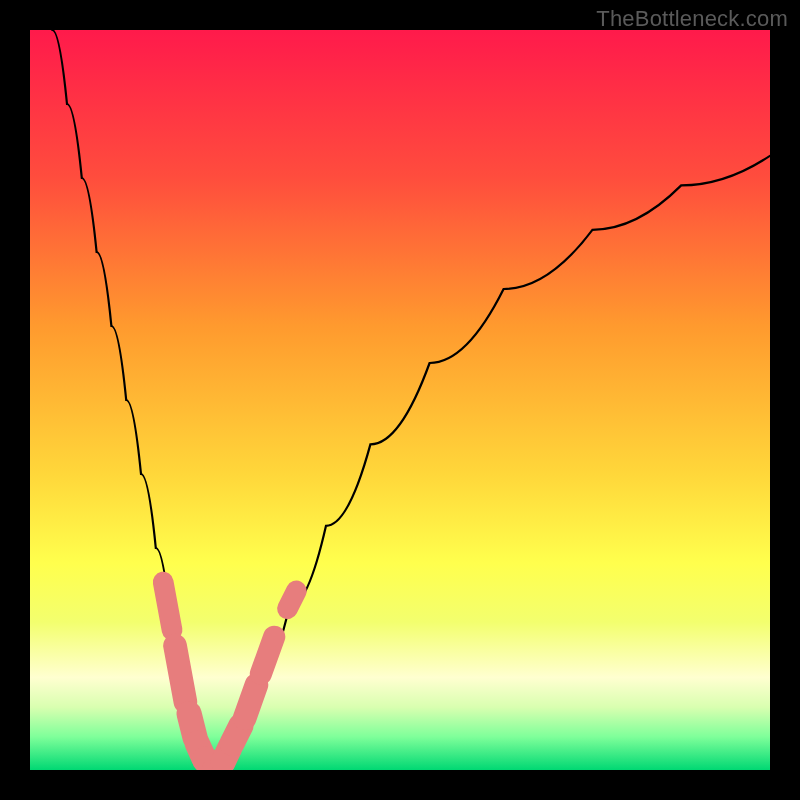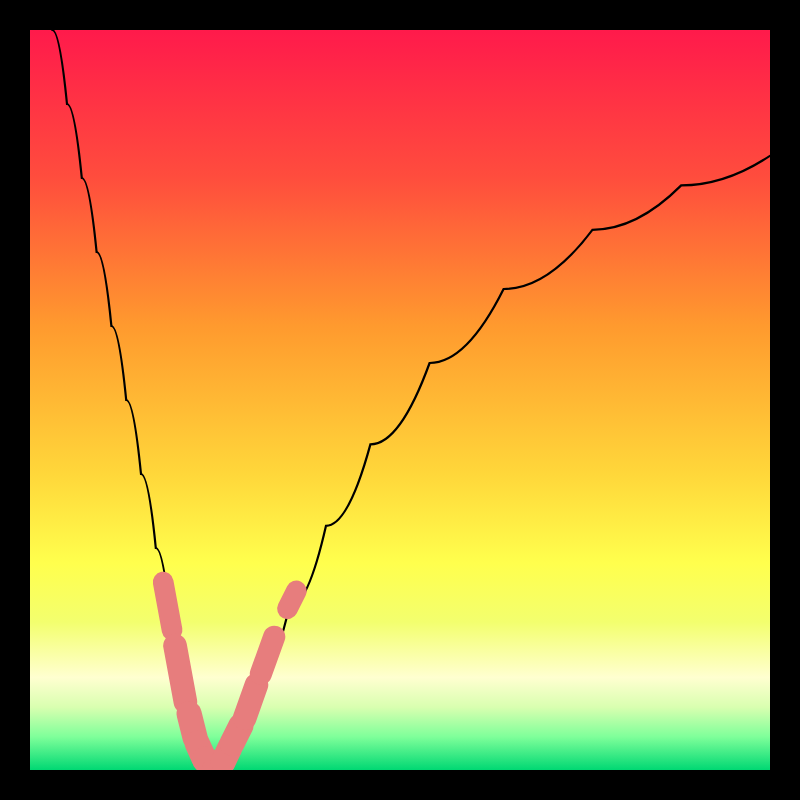"TheBottleneck.com" div.watermark { html: none -> <div>TheBottleneck.com</div> }
